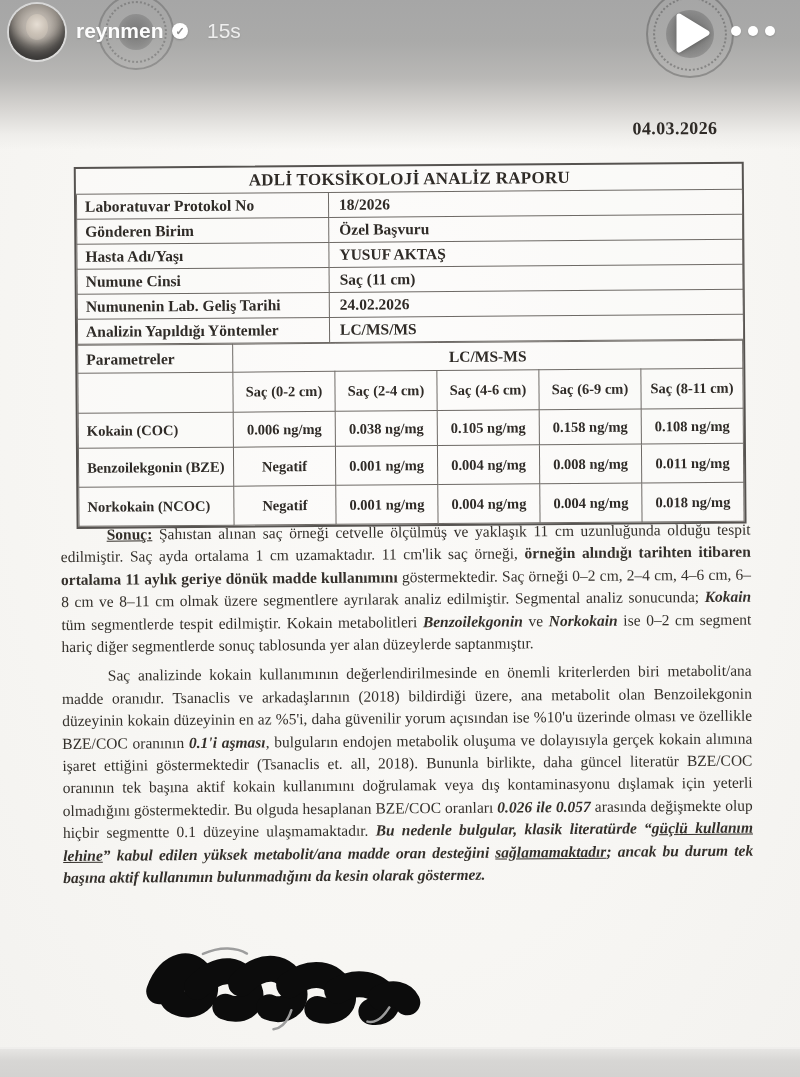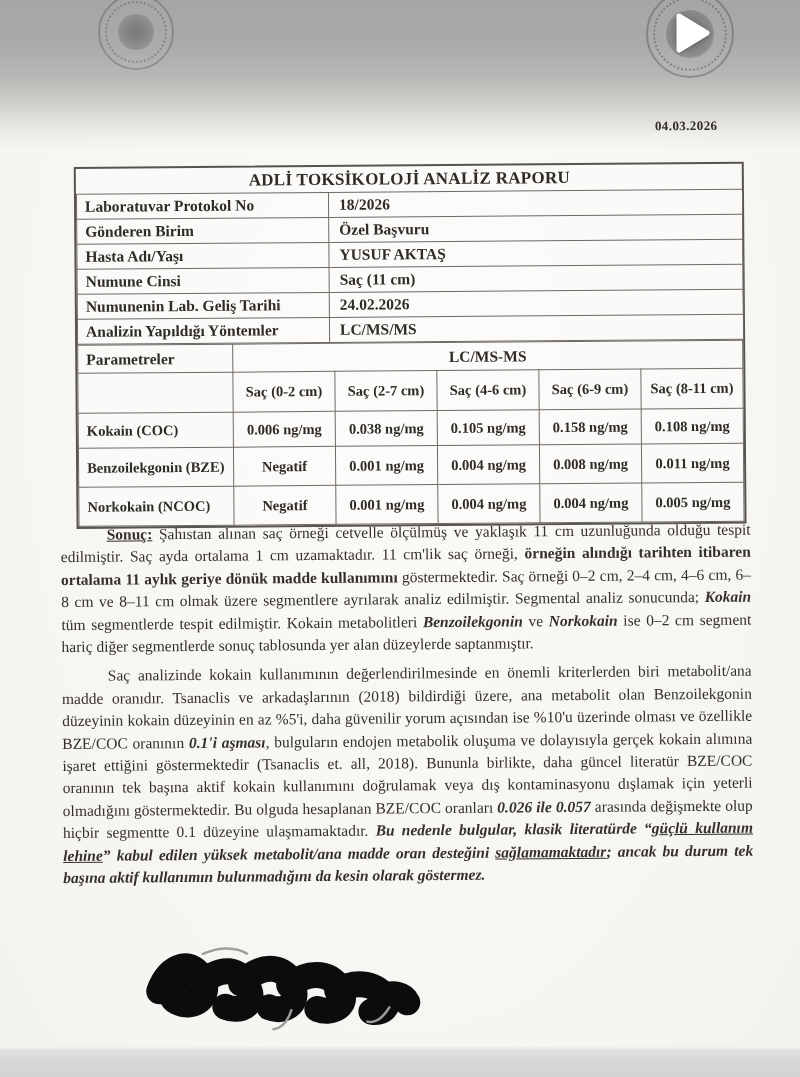"reynmen" div.story-header { html: none -> <div> <div></div> <div>reynmen</div> <div>✓</div> <div>15s</div> <div> <i></i> <i></i> <i></i> </div> </div> }
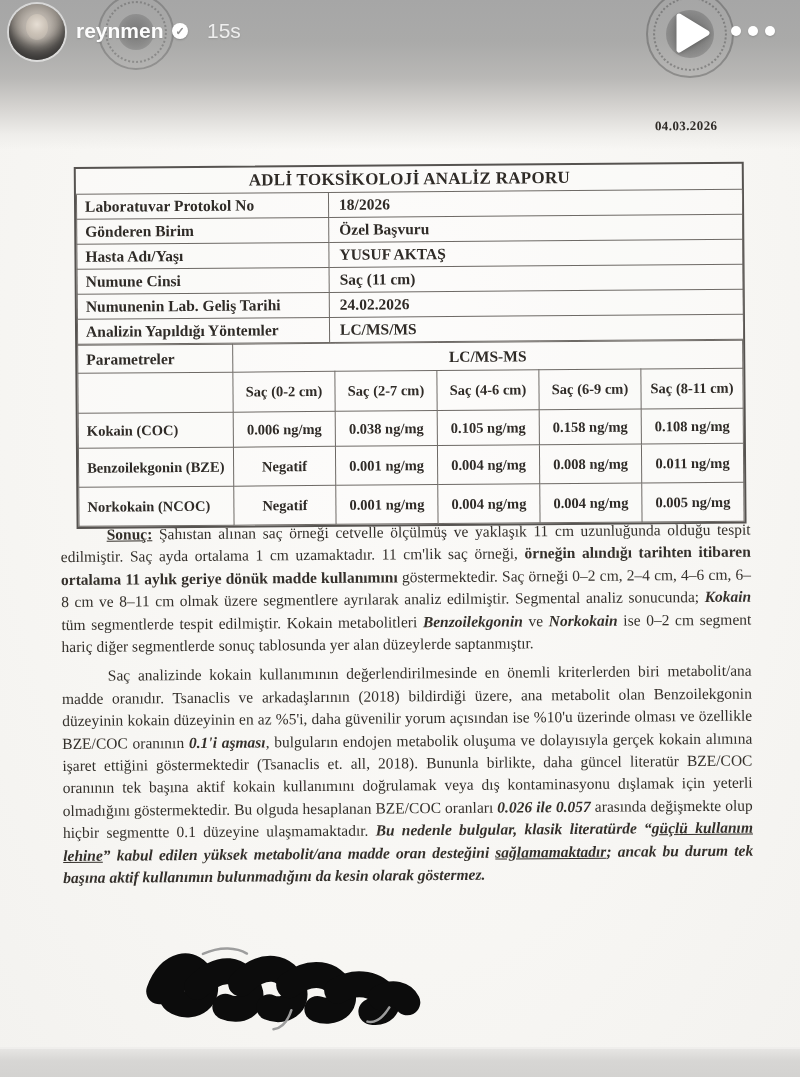"04.03.2026" .report-date { font-size: 13px -> 18px }
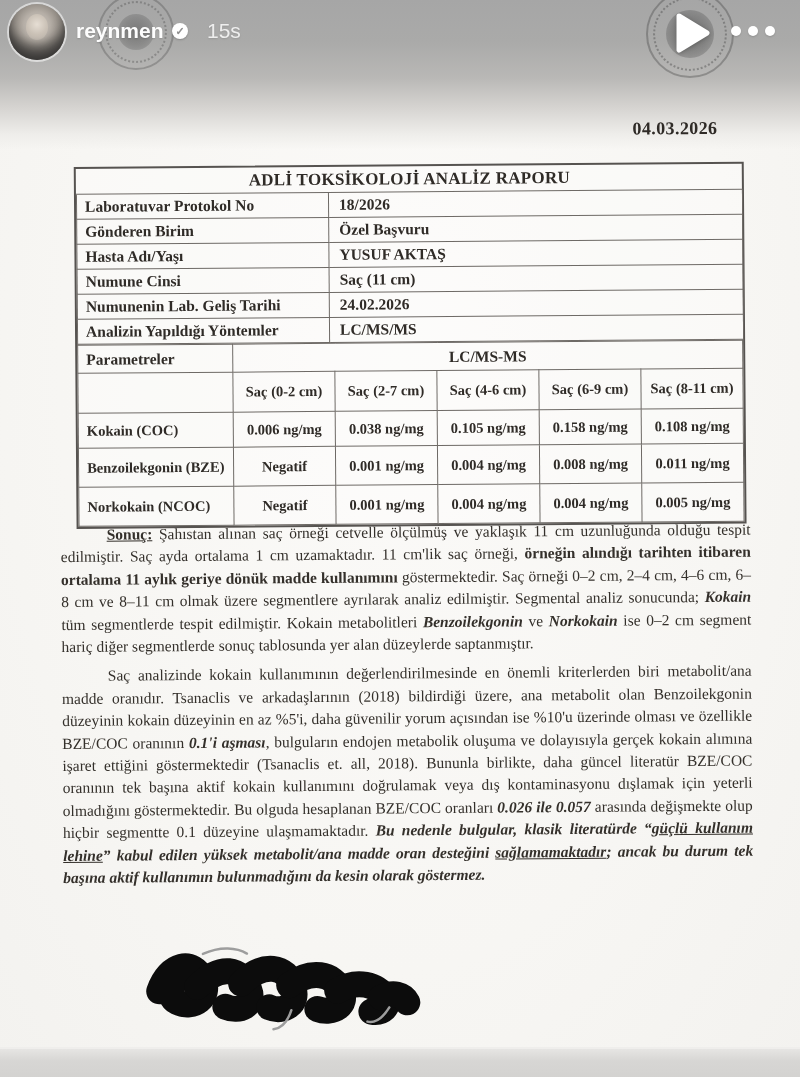"Saç (2-7 cm)" td { text: 2-7 -> 2-4 }
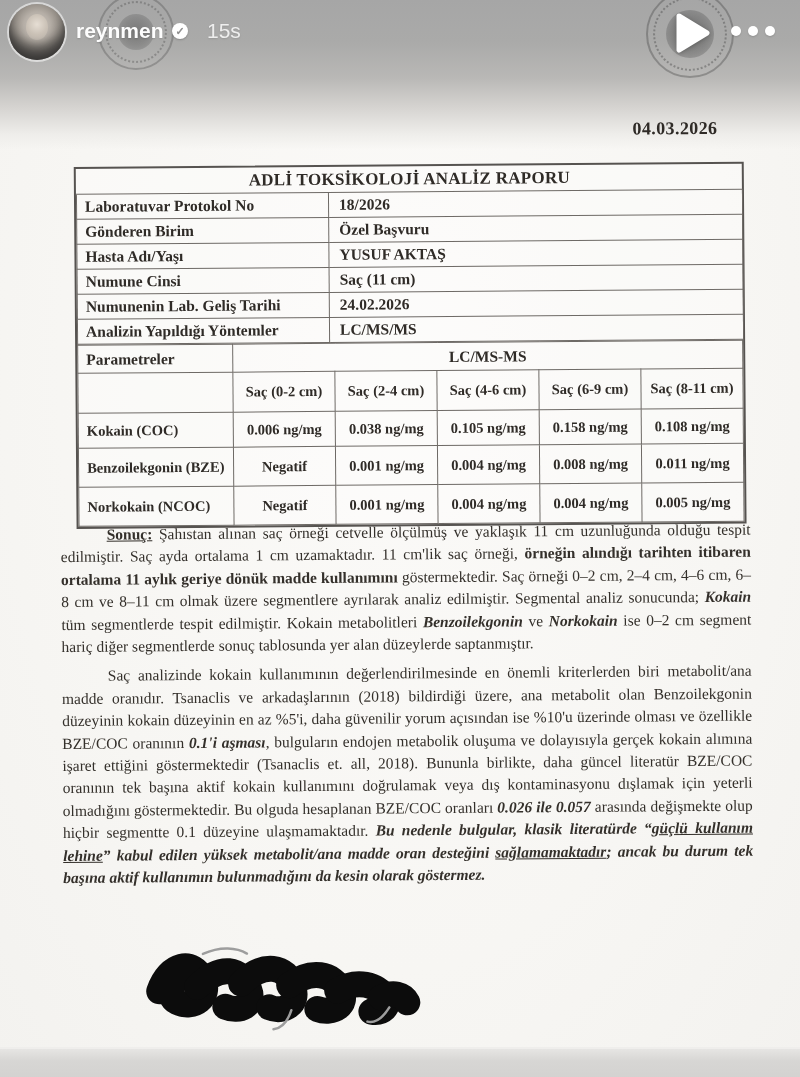"0.005 ng/mg" td { text: 0.005 -> 0.018 }
